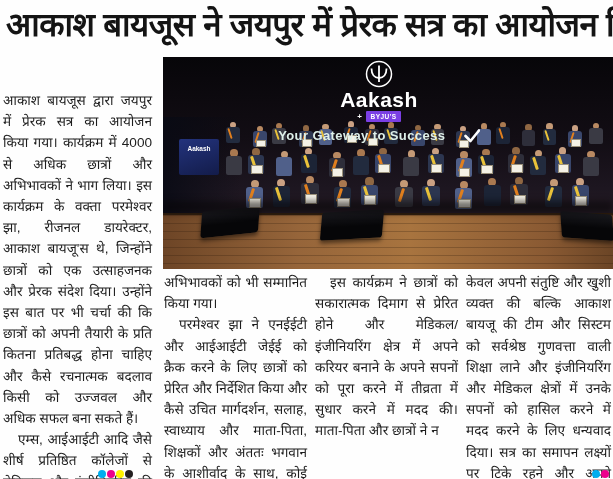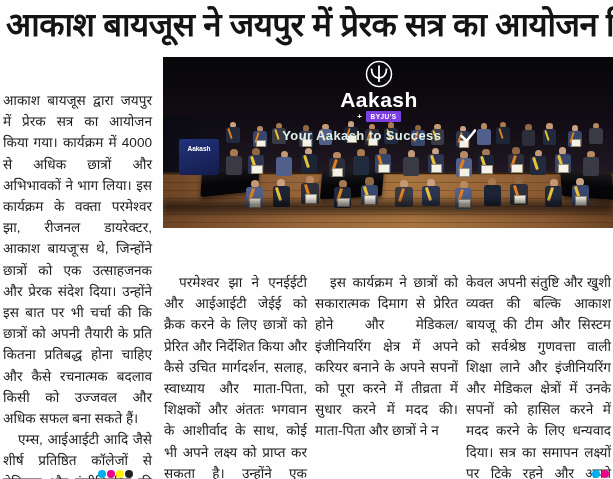"Aakash" .photo { height: 171px -> 212px }
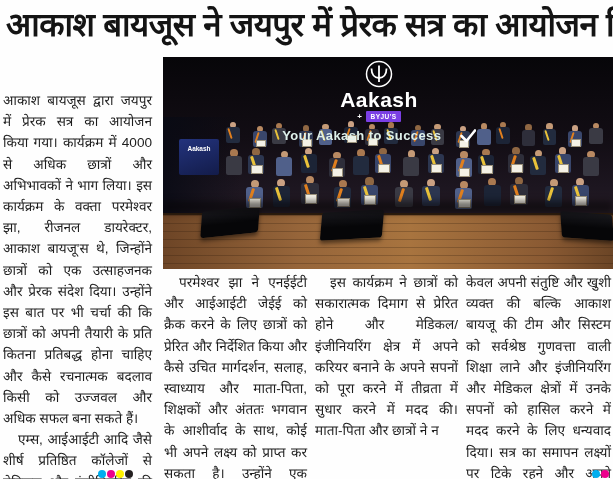"Your Aakash to Success" span.tagline { text: Aakash -> Gateway }
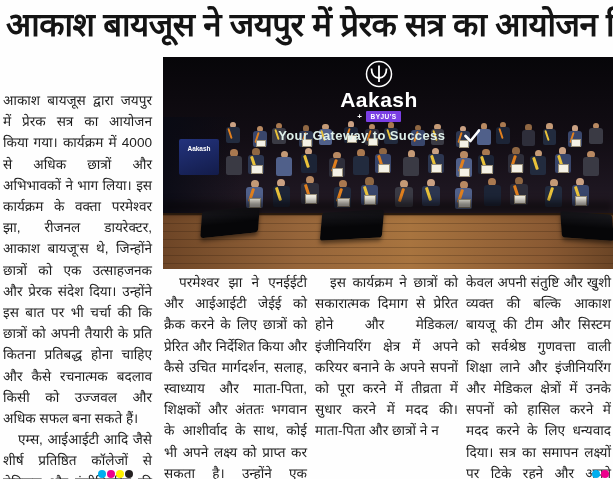"अभिभावकों को भी सम्मानित किया" p { html: none -> <p>अभिभावकों को भी सम्मानित किया गया।</p> }
